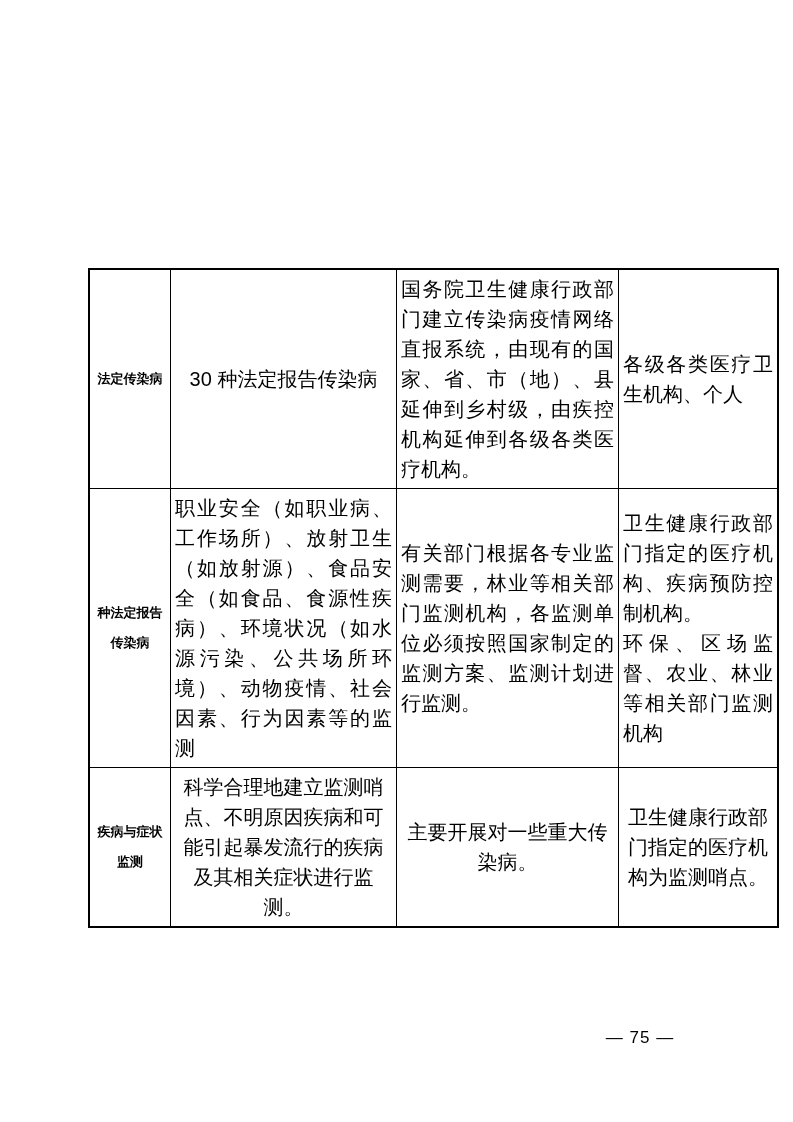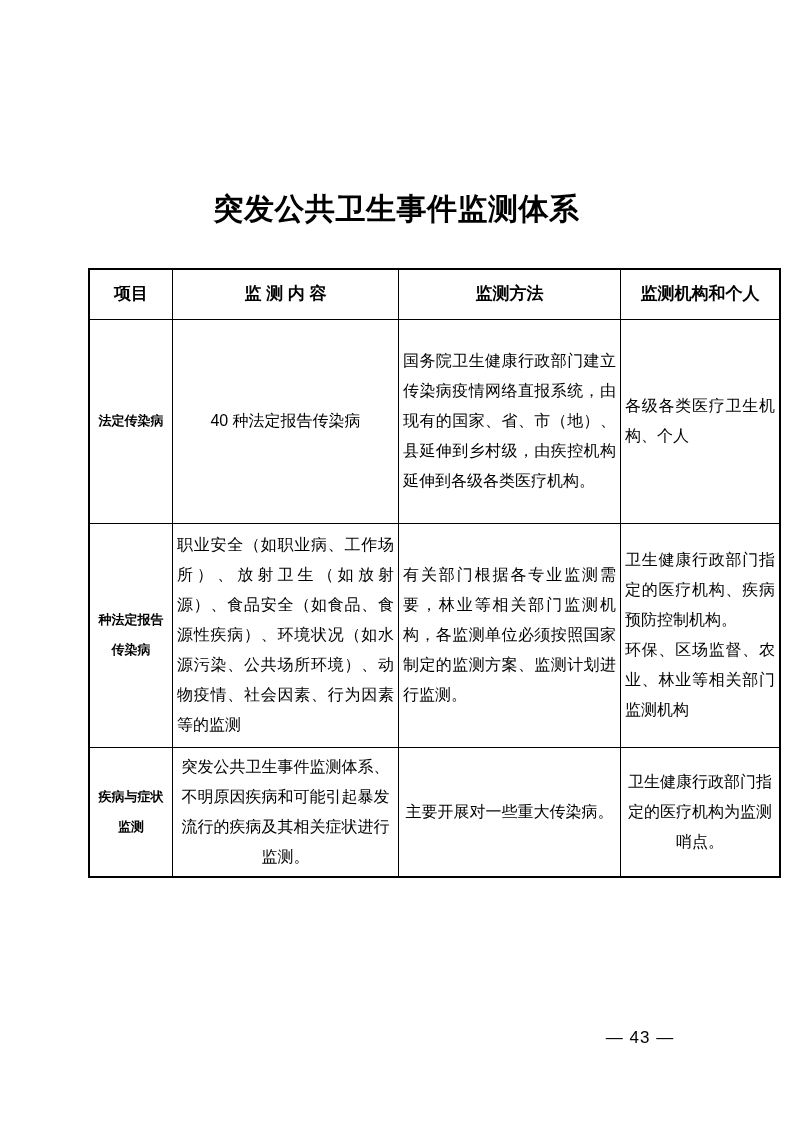"突发公共卫生事件监测体系" h1.doc-title { html: <h1>突发公共卫生事件监测体系</h1> -> none }
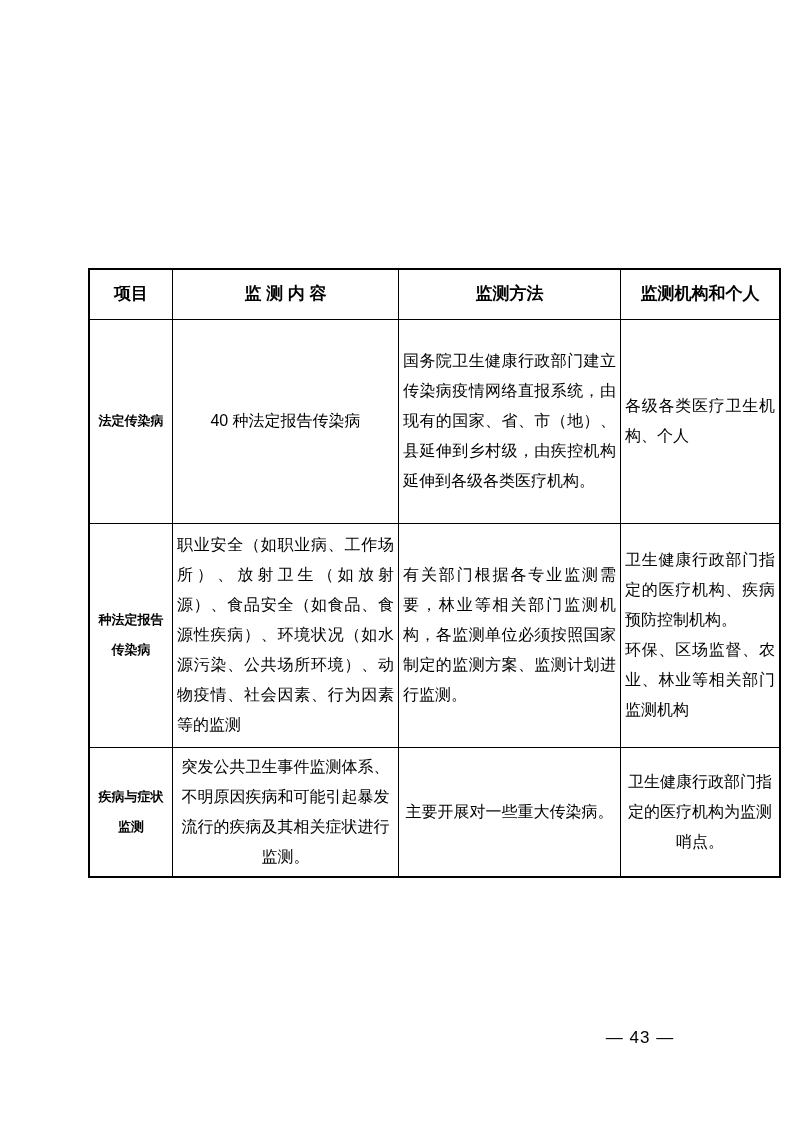"项目" div.tr { html: <div> <div>项目</div> <div>监 测 内 容</div> <div>监测方法</div> <div>监测机构和个人</div> </div> -> none }
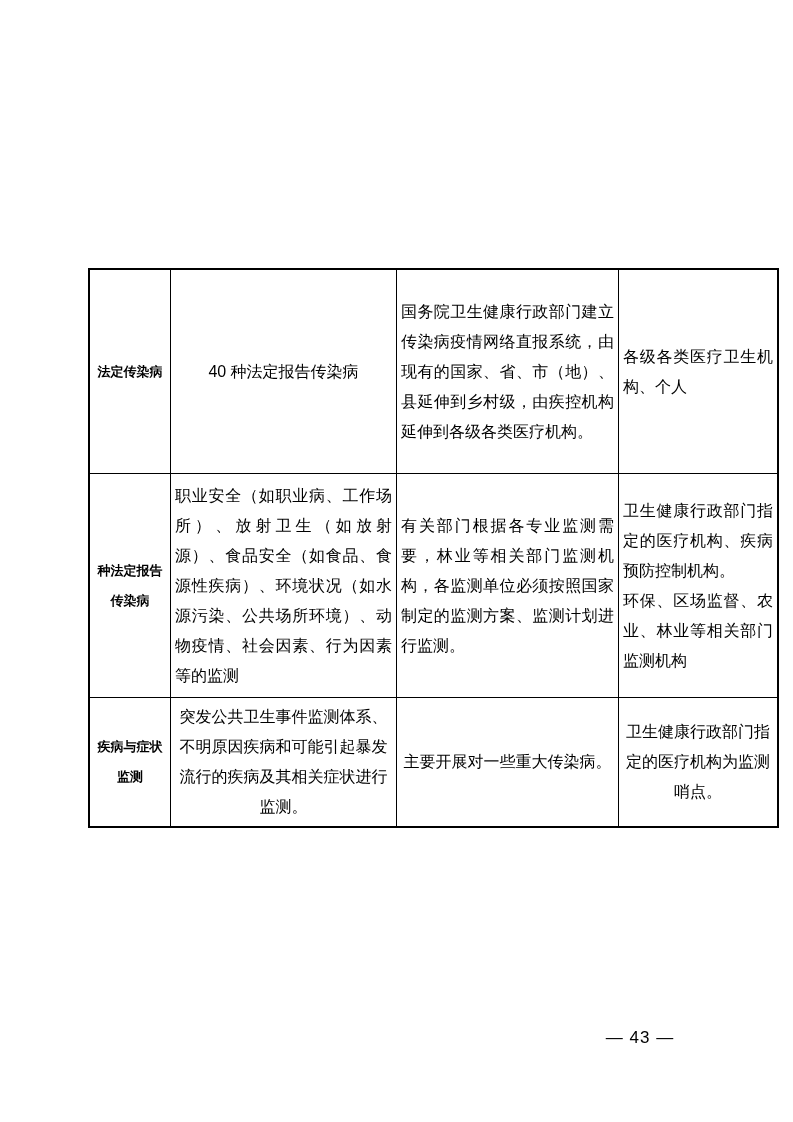"国务院卫生健康行政部门建立传染病疫情网络直报系统，由现有的国家、省、市（地）、县" .th, .td { font-size: 16px -> 20px }
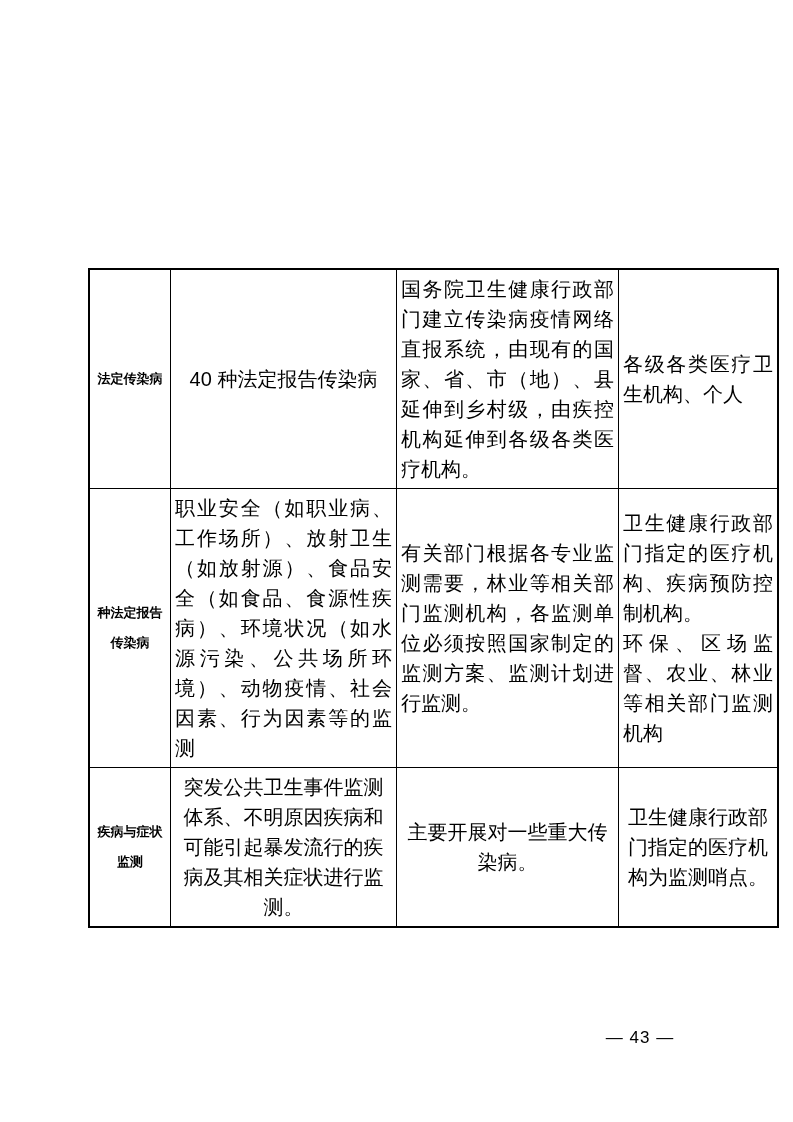"40 种法定报告传染病" div.td { text: 40 -> 30 }
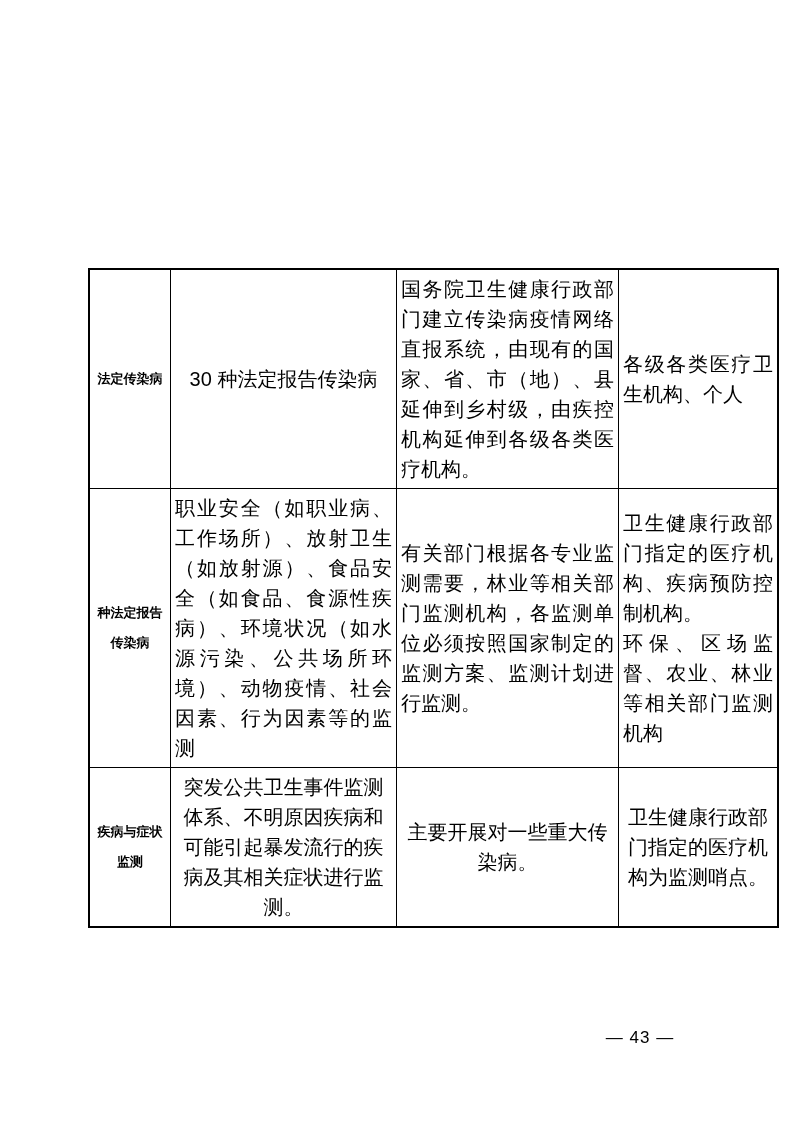"突发公共卫生事件监测体系、不明原因疾病和可能引起暴发流行的疾病及其相关症状进行监" div.td { text: 突发公共卫生事件监测体系 -> 科学合理地建立监测哨点 }
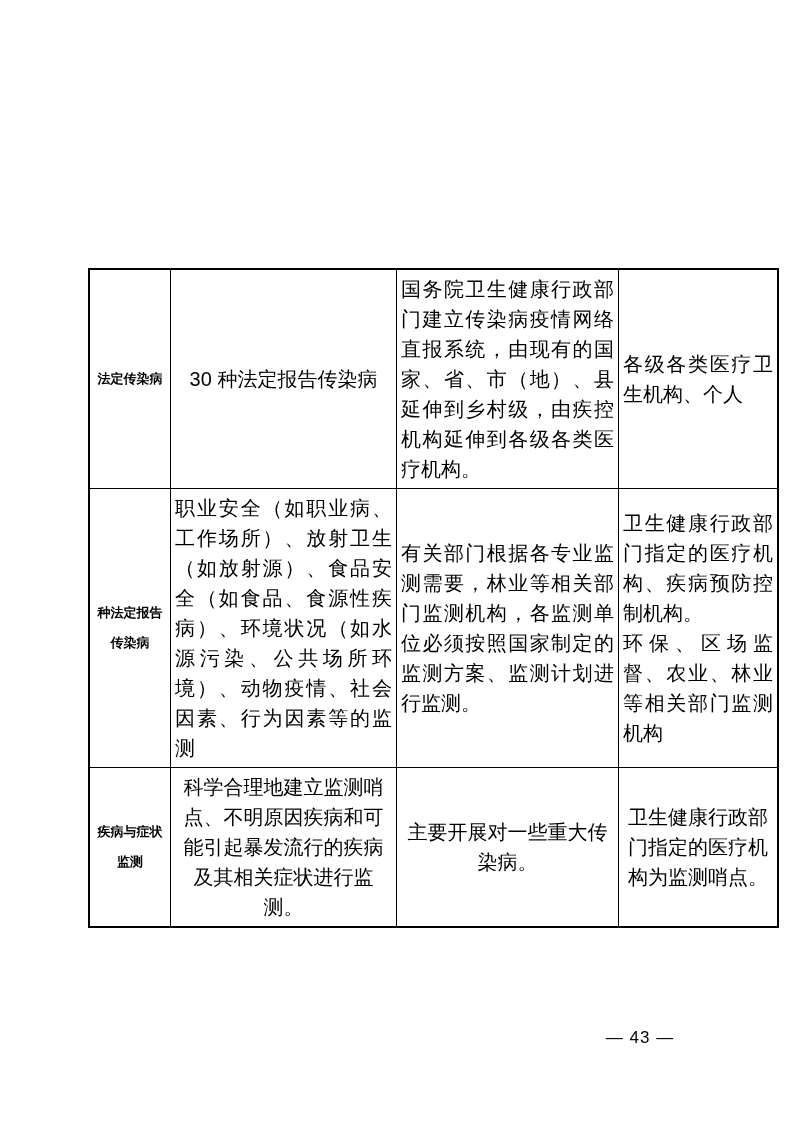"— 43 —" div.page-number { text: 43 -> 75 }
